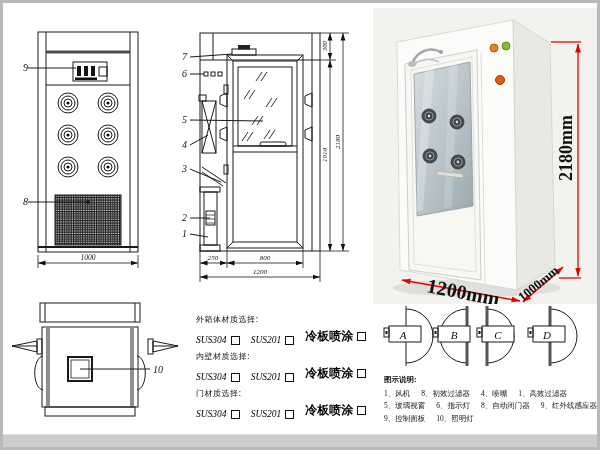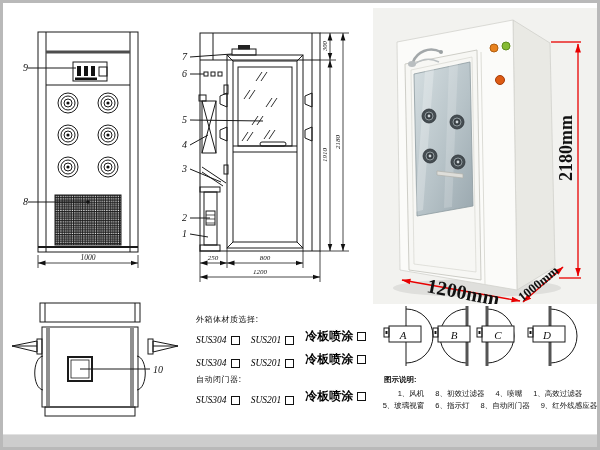"内壁材质选择:" div.mat-title { html: none -> <div>内壁材质选择:</div> }
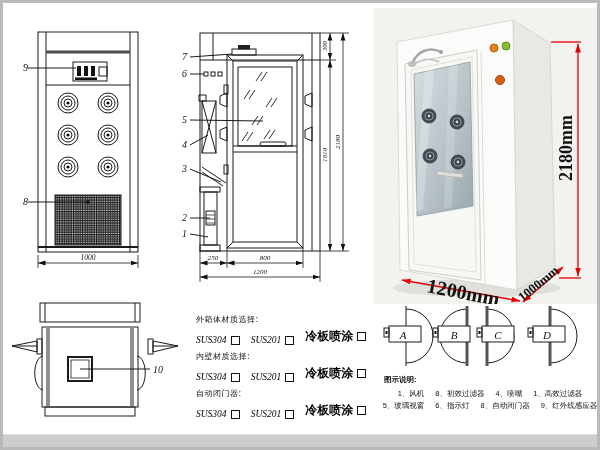"图示说明:" .legend { font-family: Liberation Sans, sans-serif -> Liberation Serif, serif }
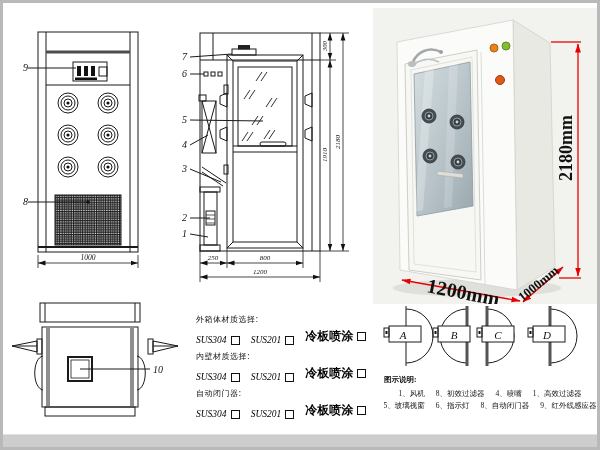"自动闭门器:" div.mat-title { text: 自动闭门器 -> 门材质选择 }
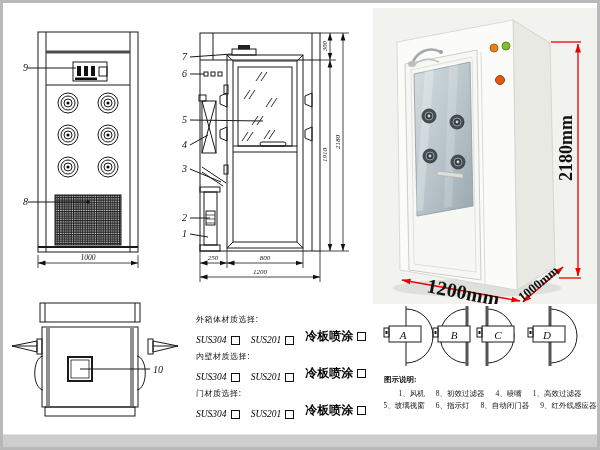"1、风机" .legend-row { justify-content: center -> none }
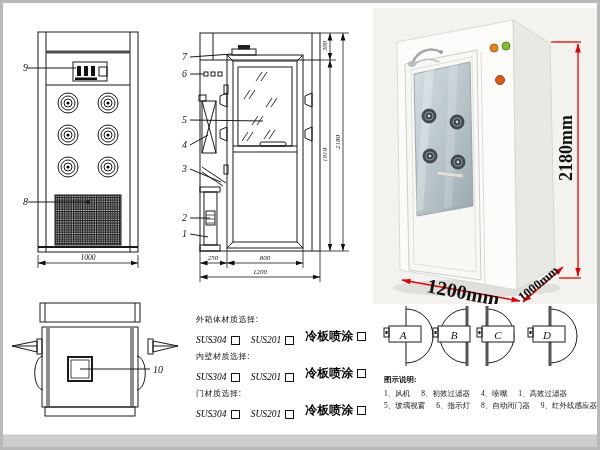"9、控制面板" div.legend-row { html: none -> <div> <span>9、控制面板</span> <span>10、照明灯</span> </div> }
